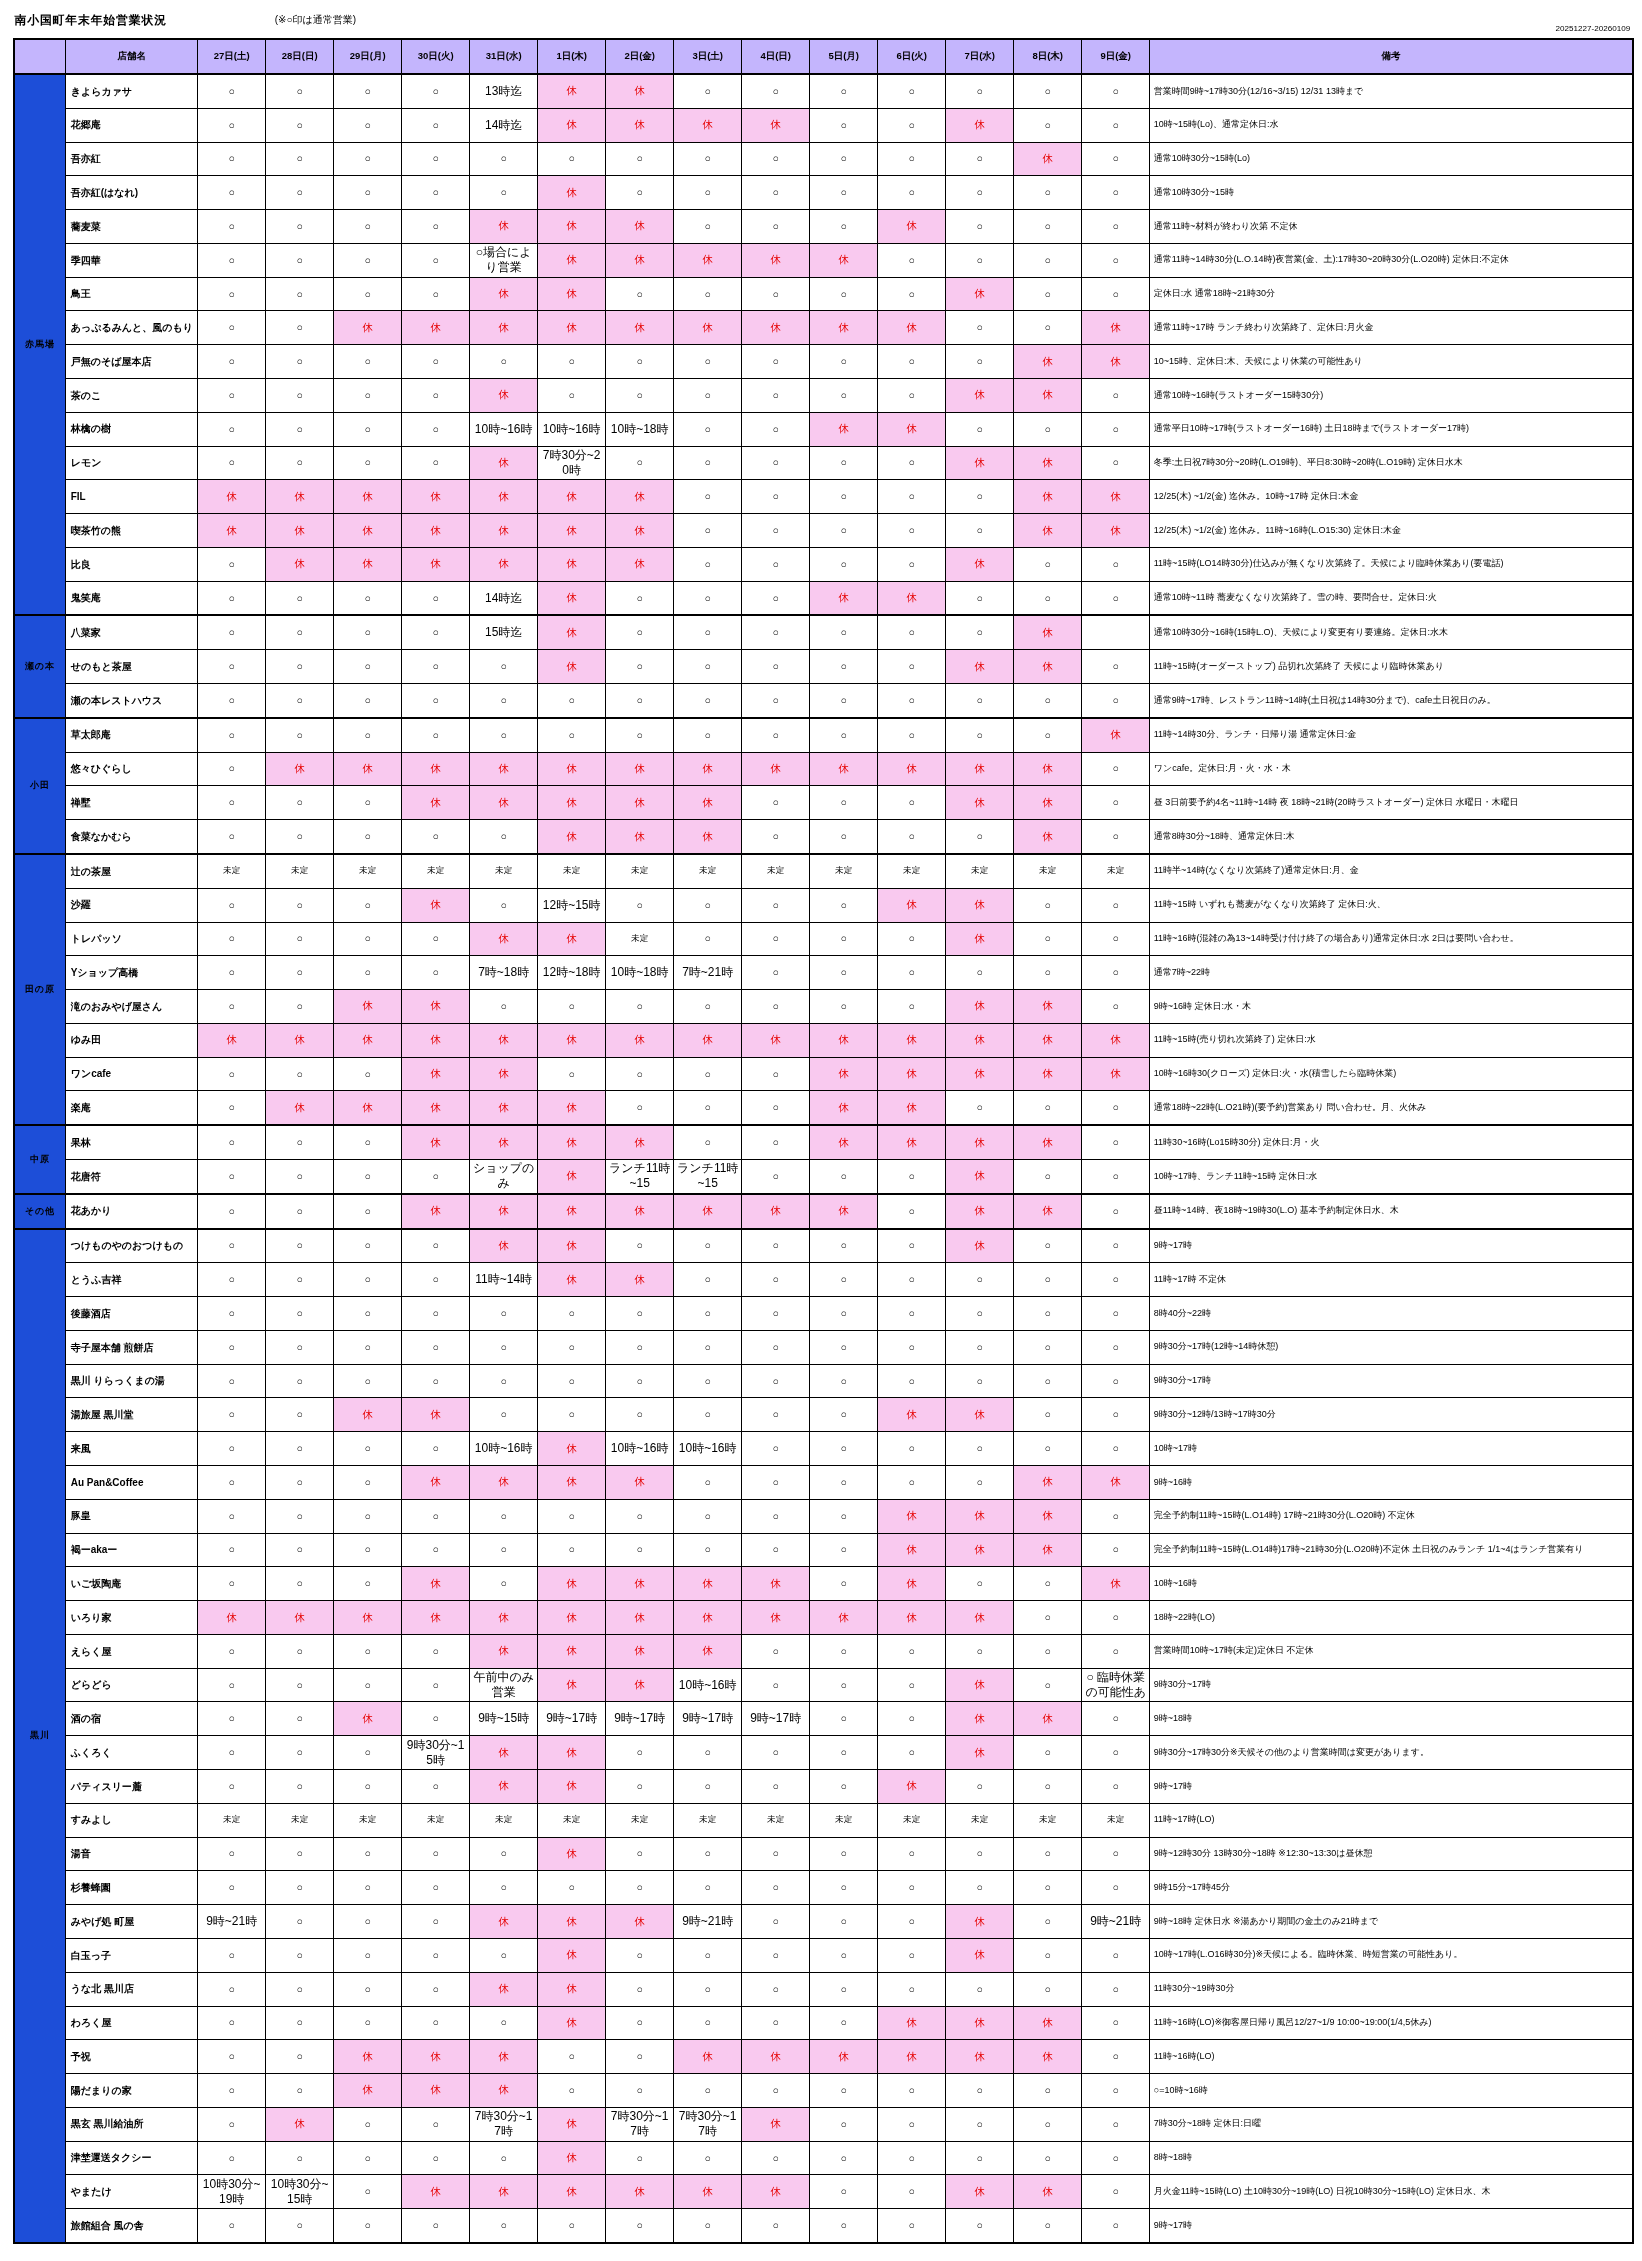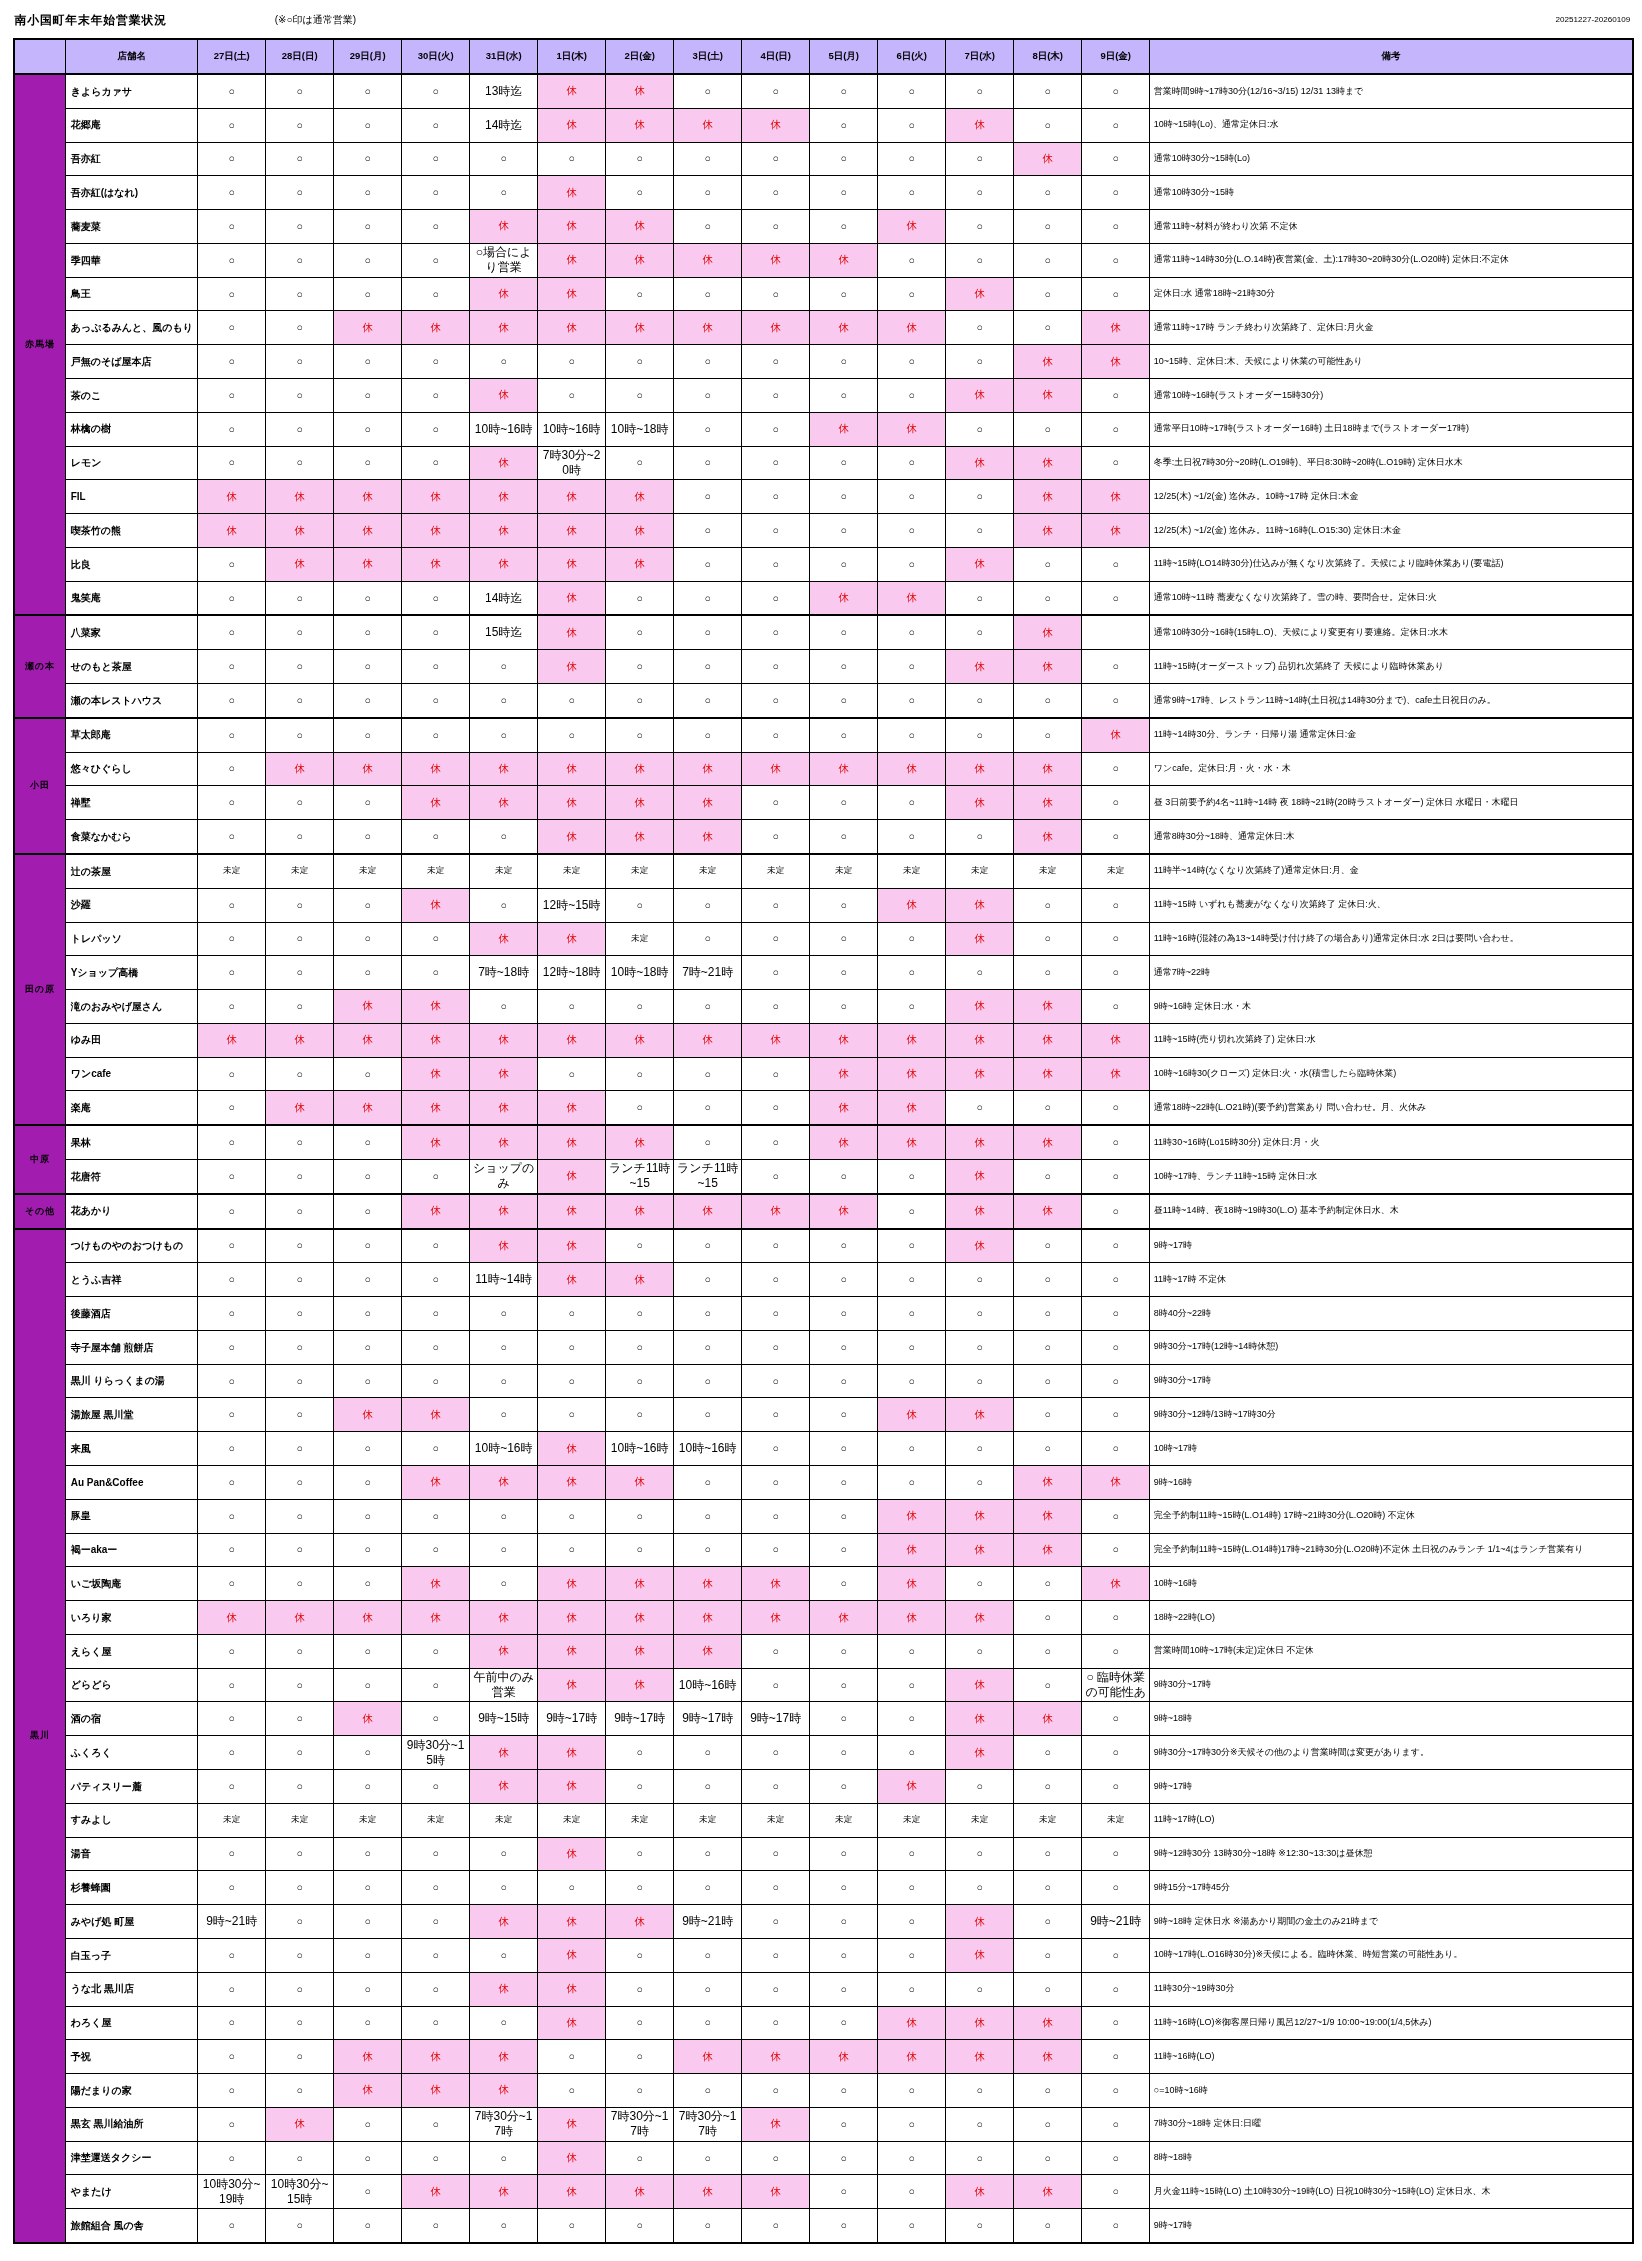"20251227-20260109" .daterange { top: 8px -> 17px }
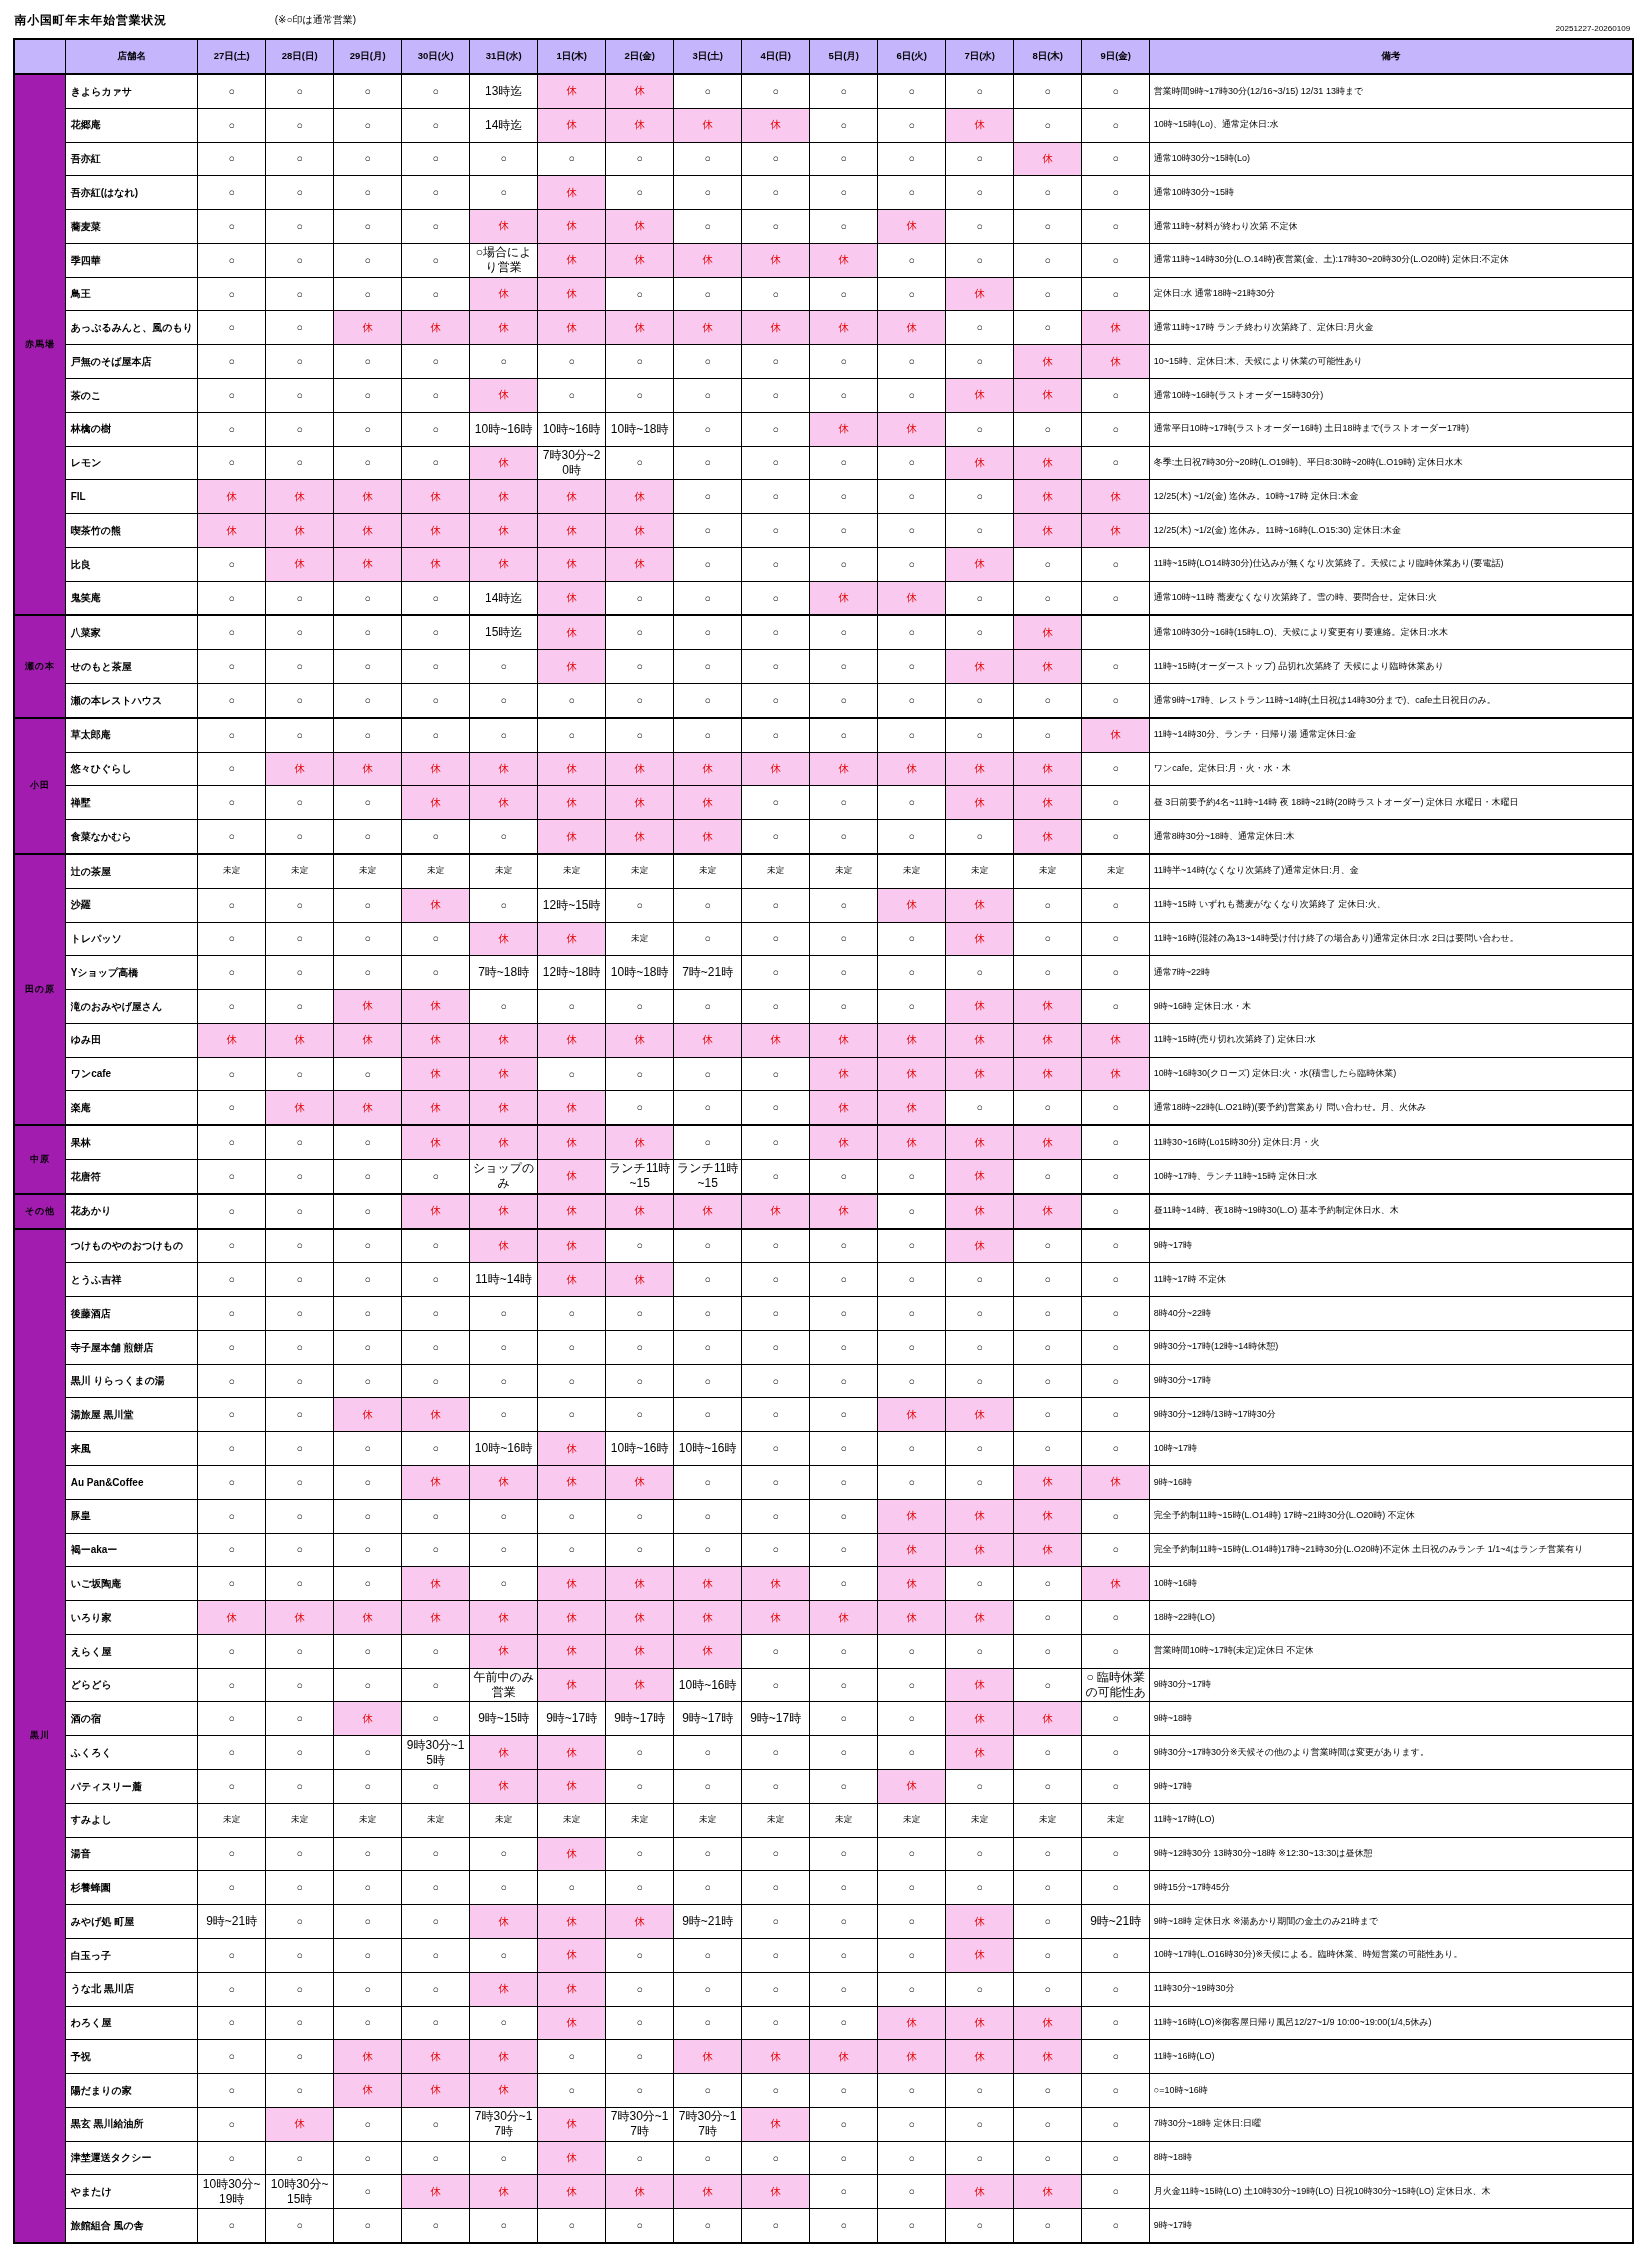"赤馬場" td.group { background: #a21caf -> #1d4ed8 }
